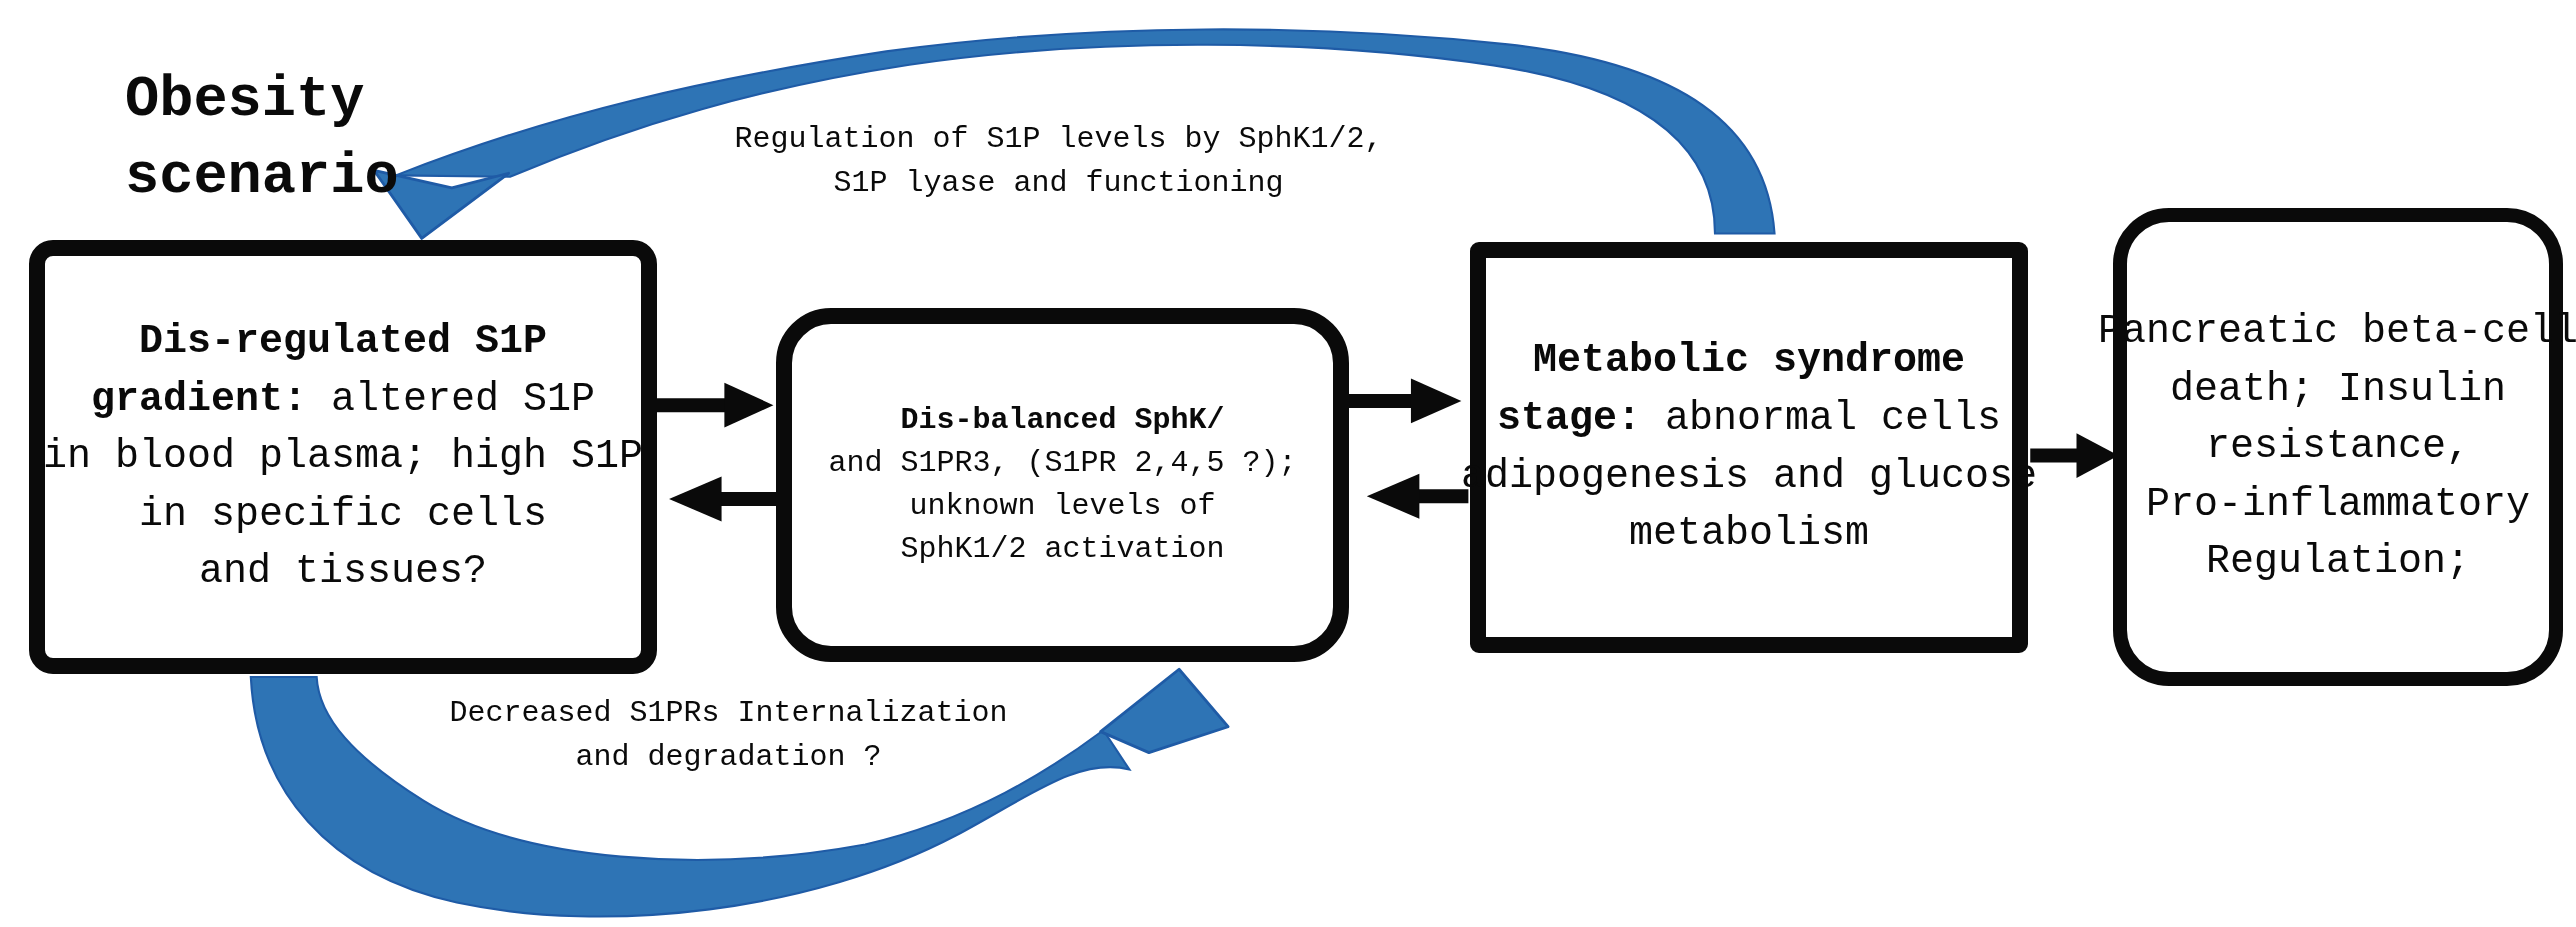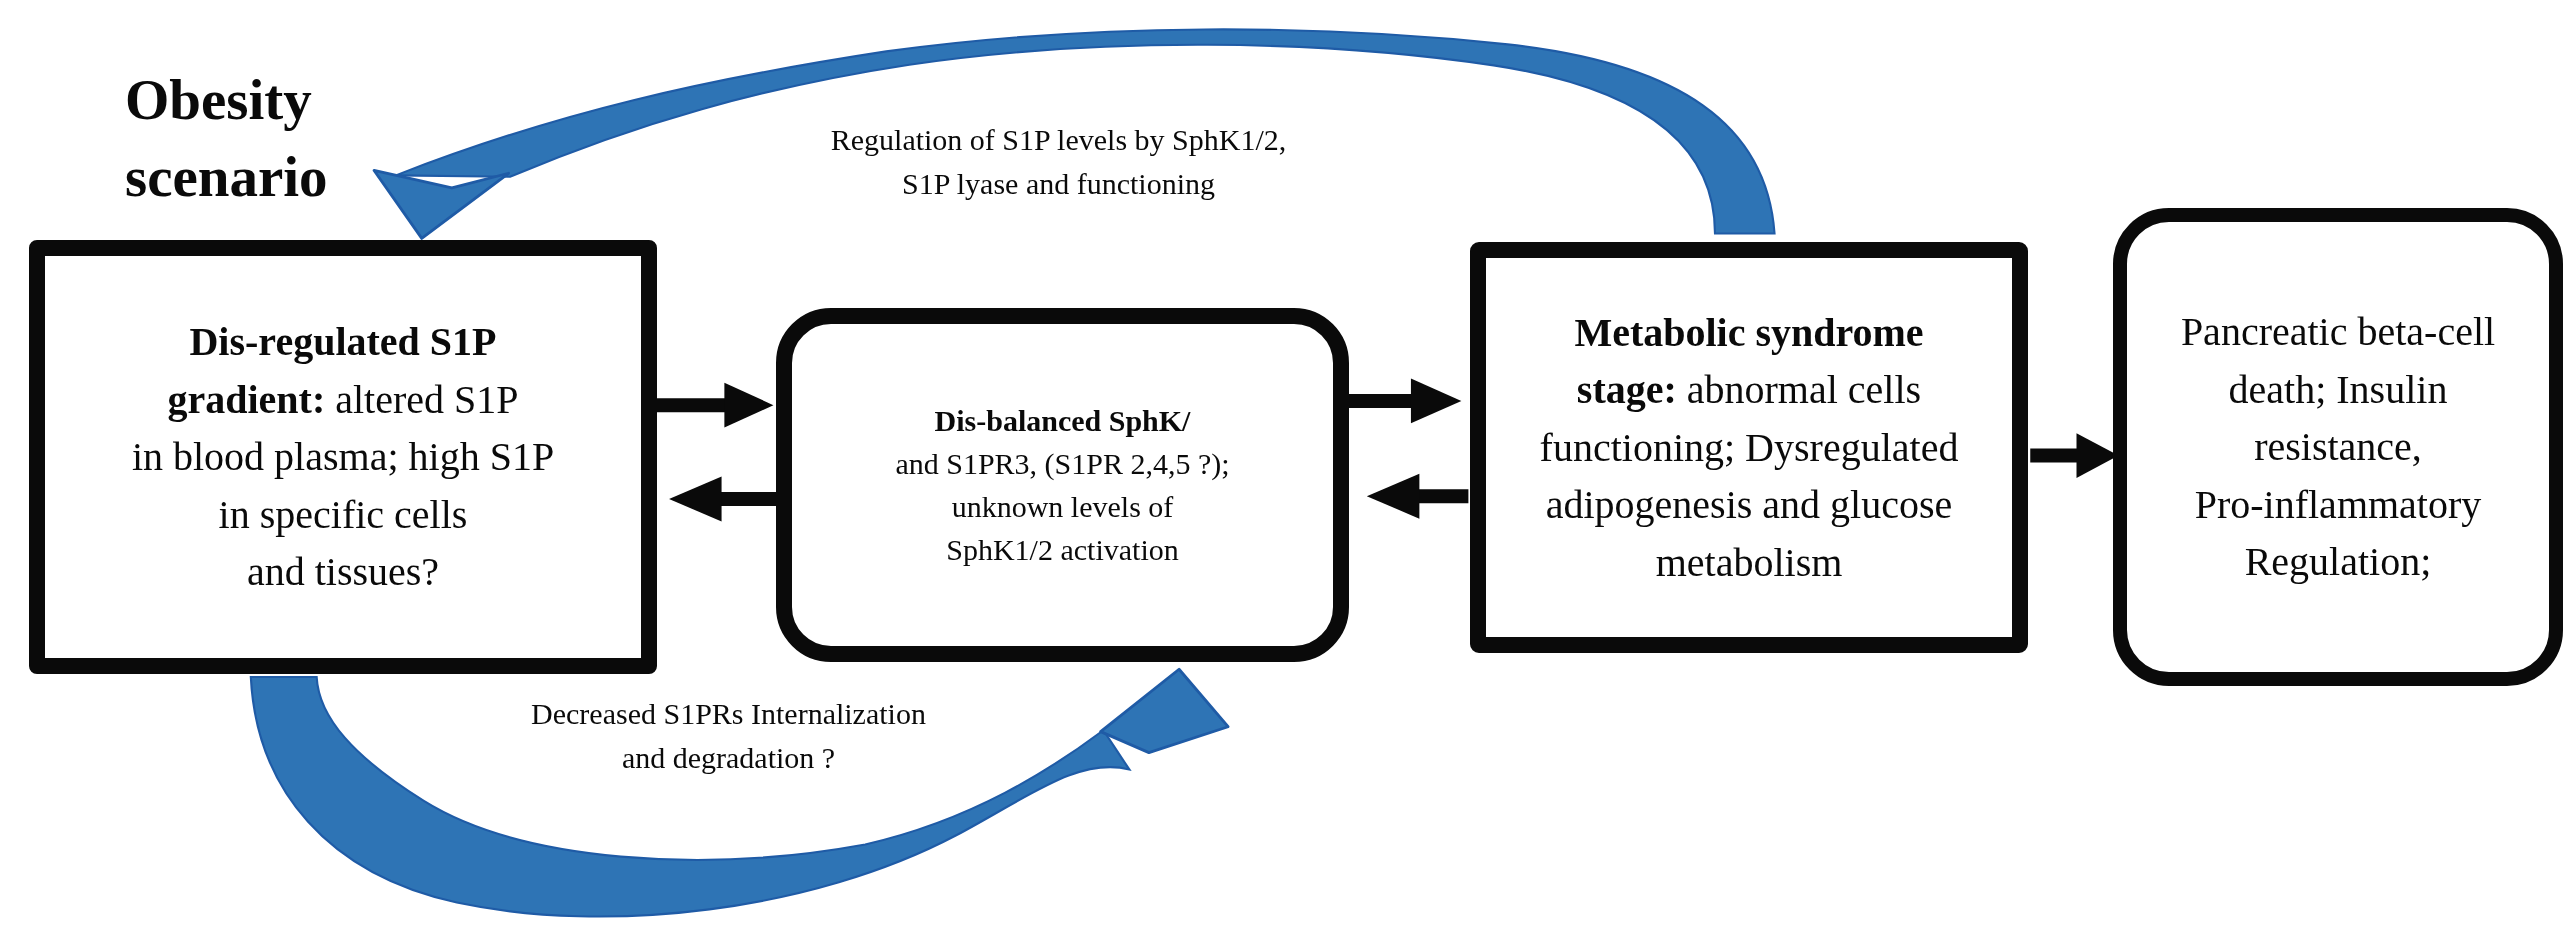"Obesity" .canvas { font-family: Liberation Serif, serif -> Liberation Mono, monospace }
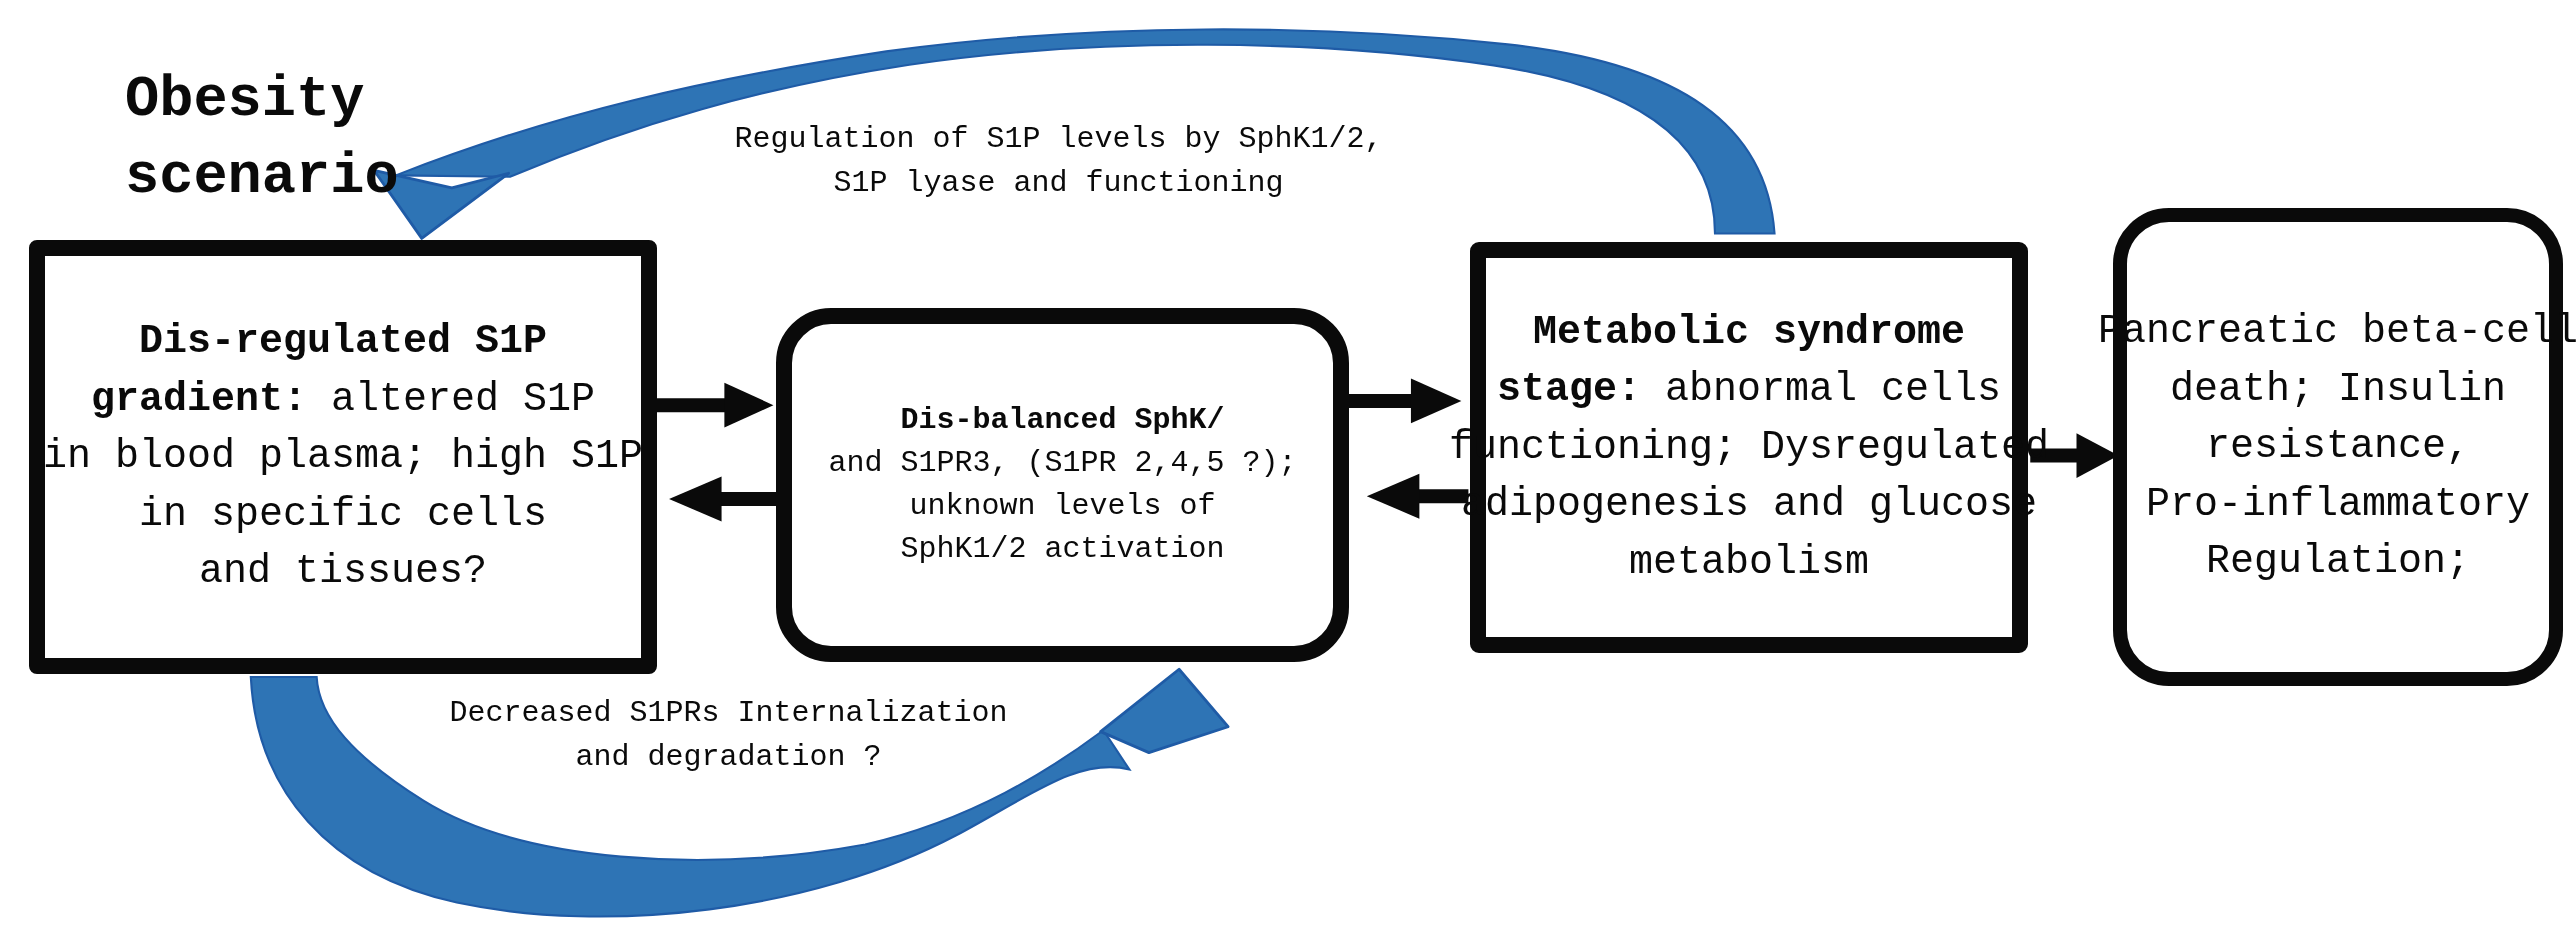"Dis-regulated S1P" .box1 { border-radius: 8px -> 24px }
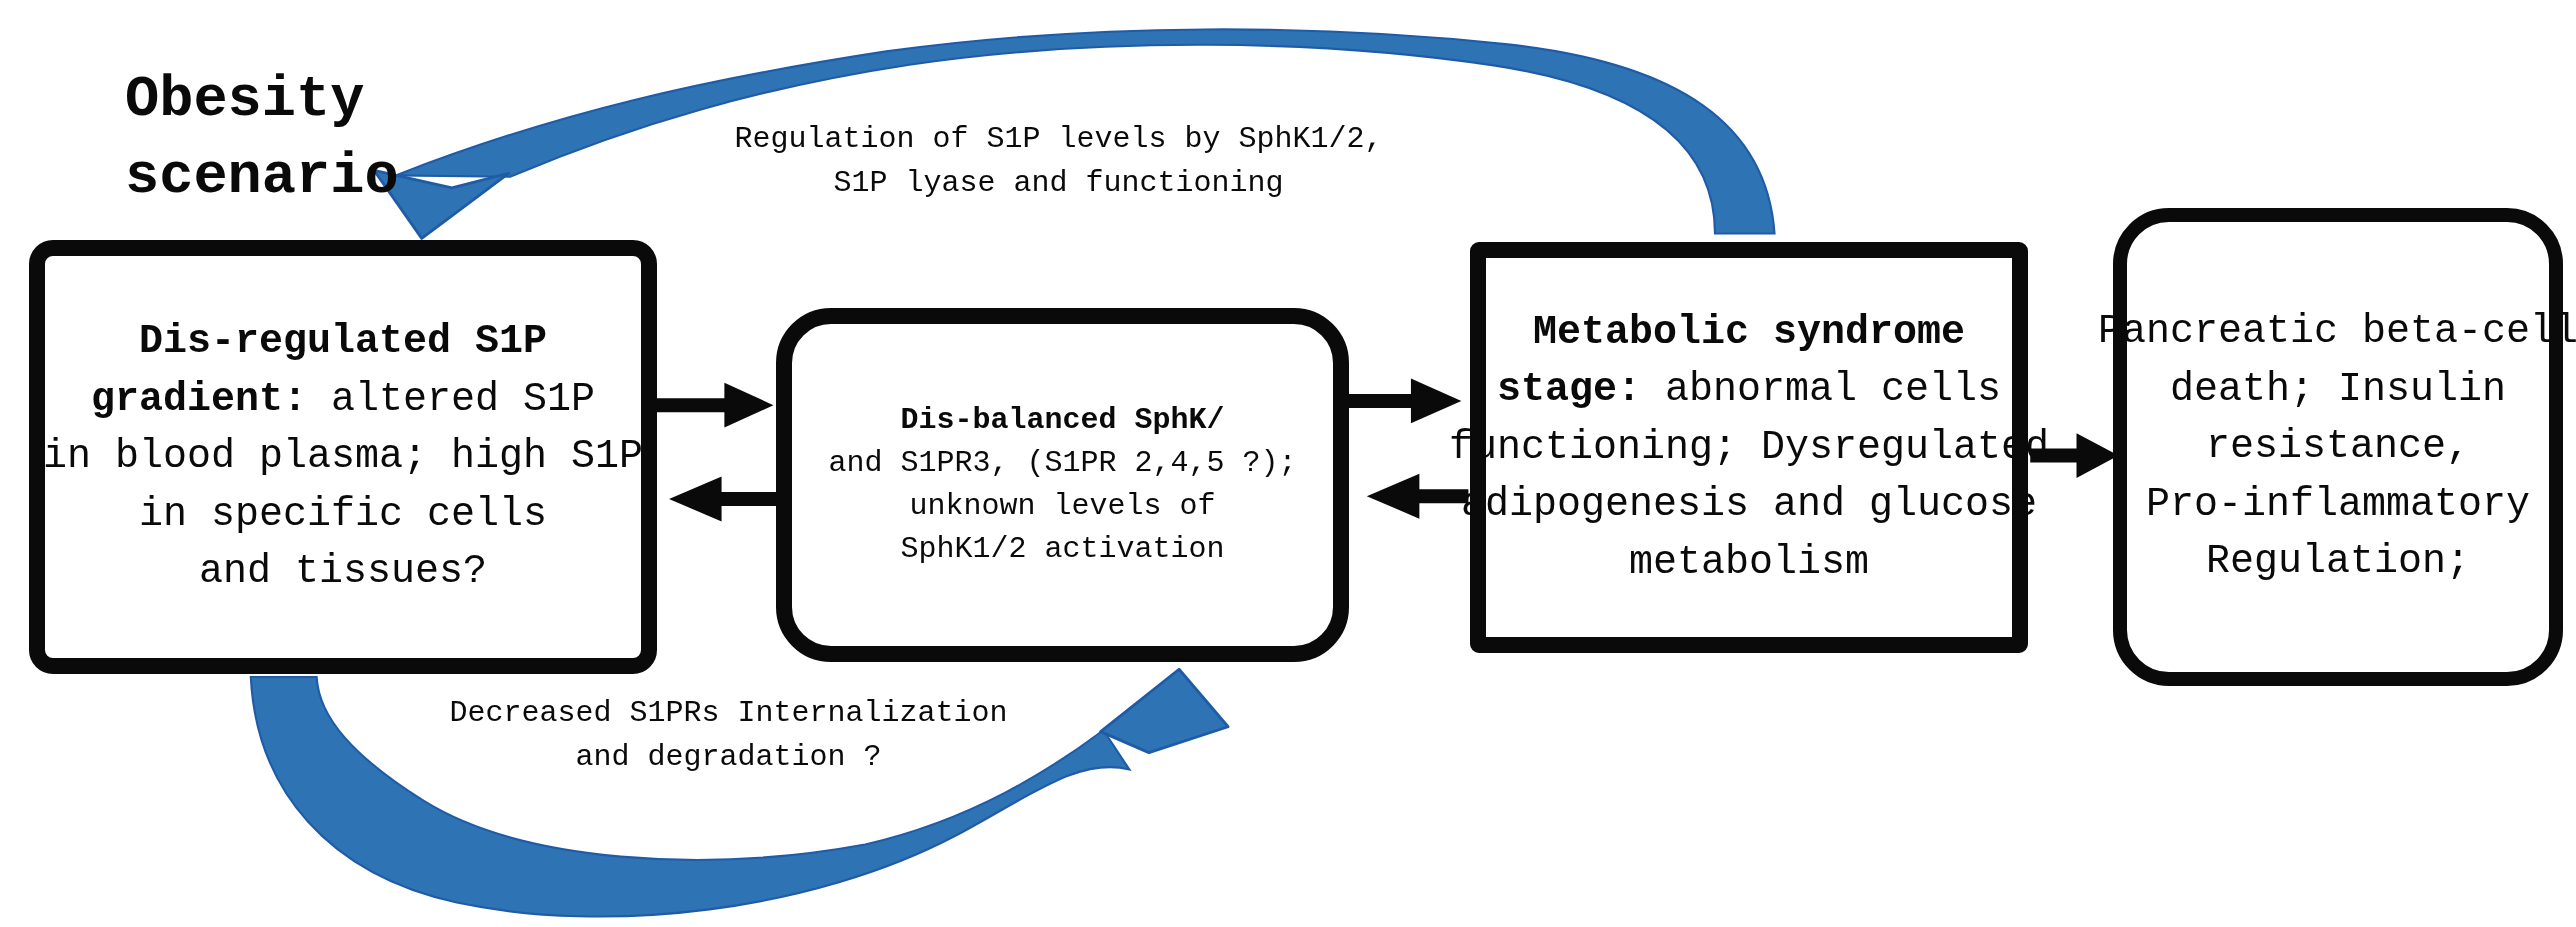"functioning; Dysregulated" div.line { html: <div><span>functioning; Dysregulated</span></div> -> none }
